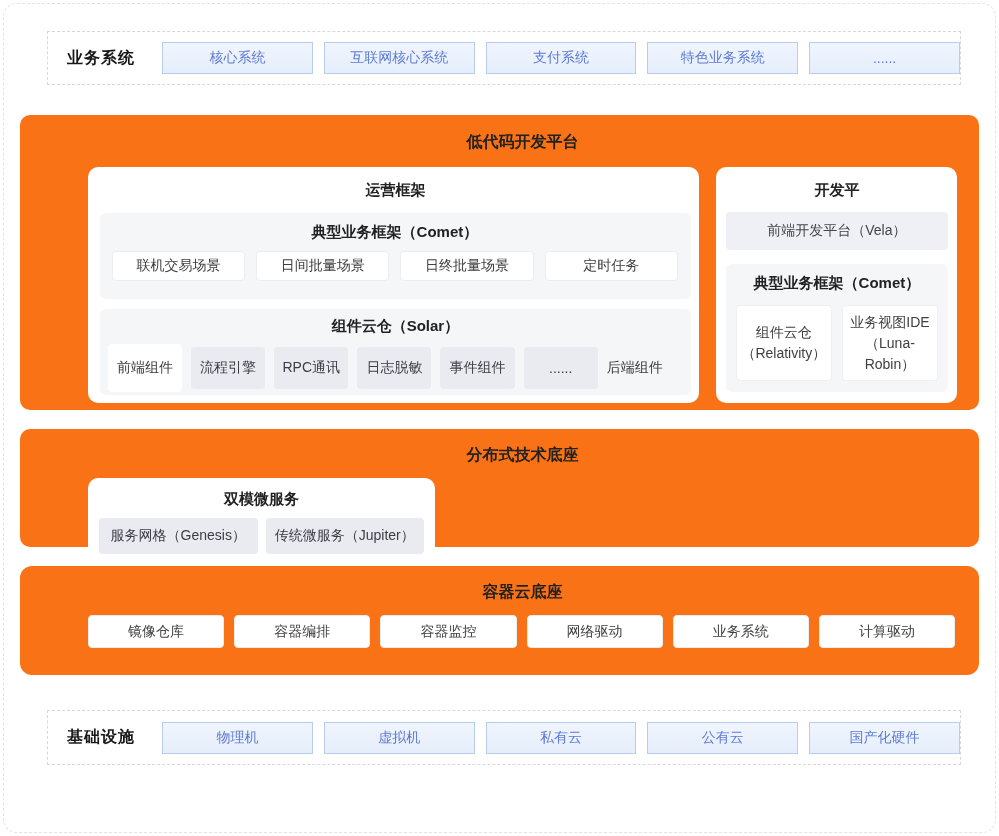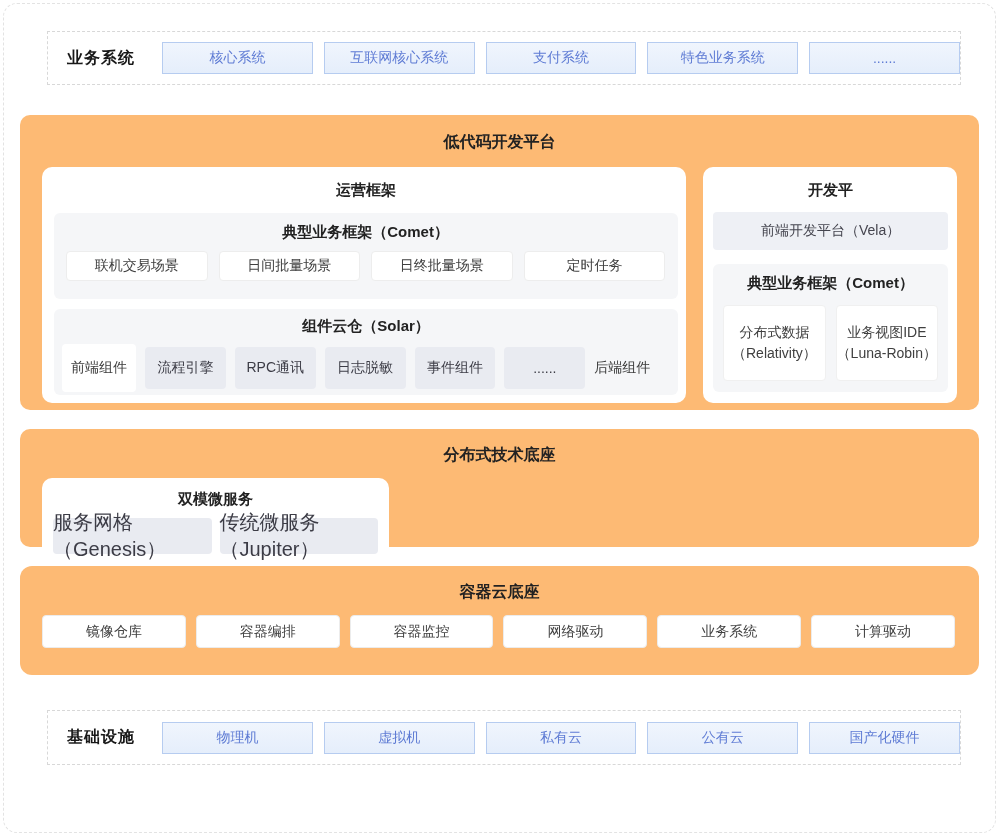"低代码开发平台" .gray-panel { background: #fdba74 -> #f97316; padding-left: none -> 46px }
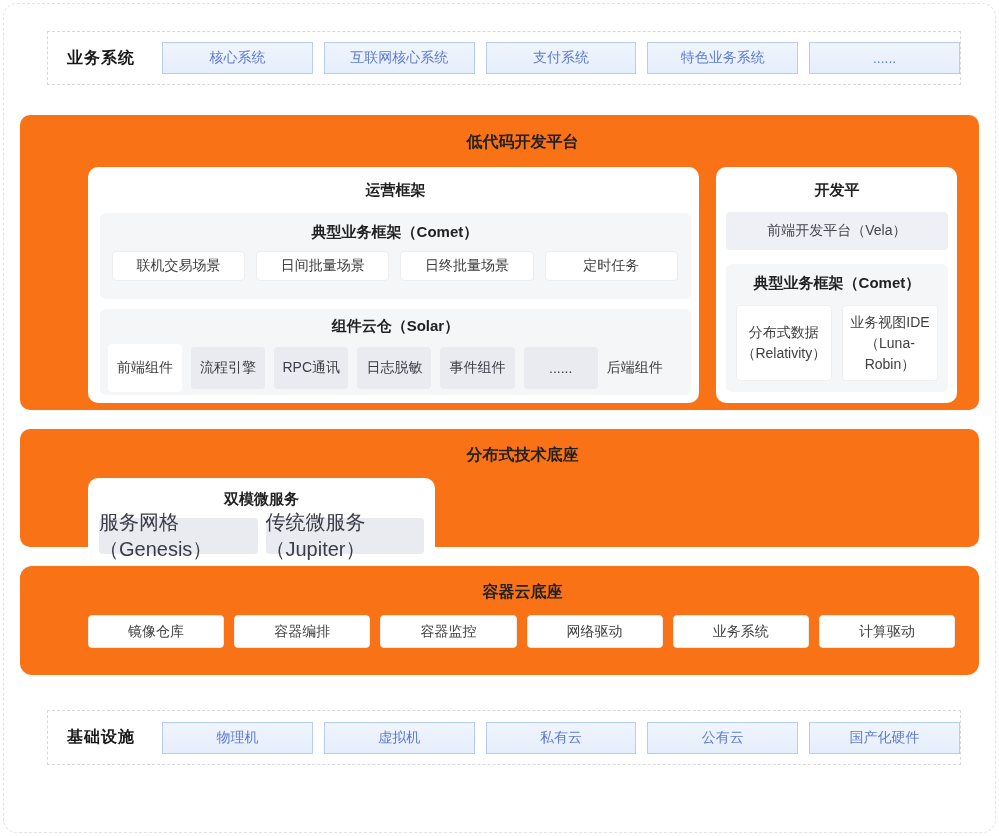"分布式数据" span { text: 分布式数据 -> 组件云仓 }
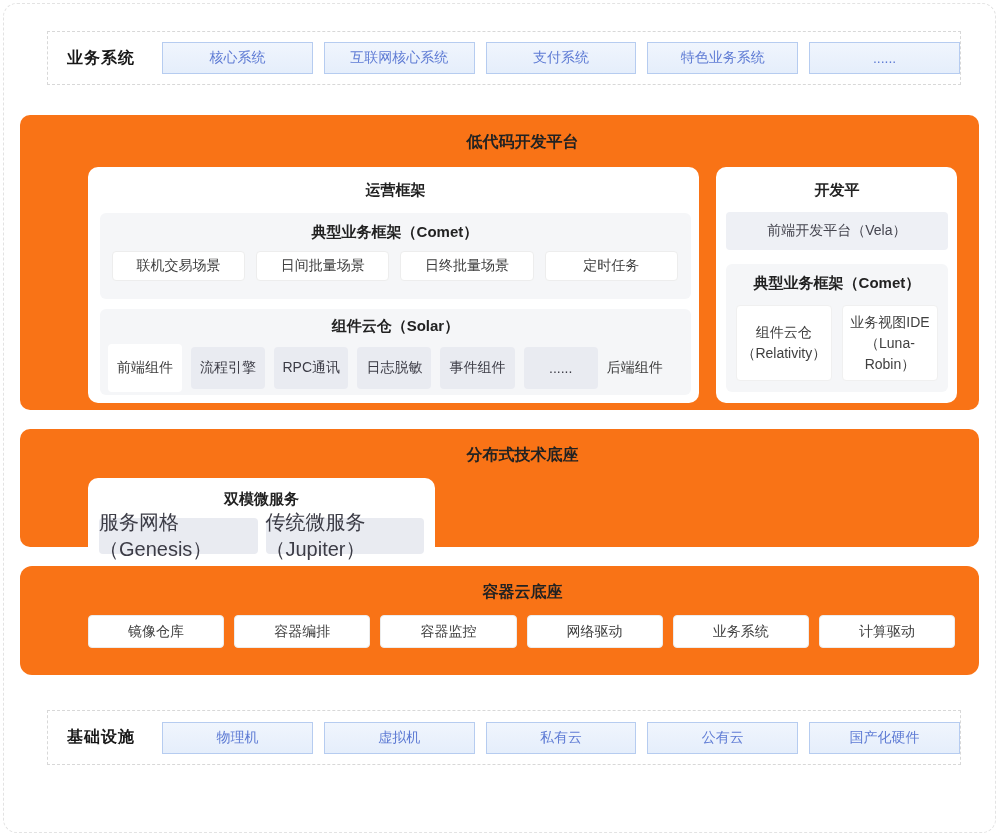"服务网格（Genesis）" .wide-chip { font-size: 20px -> 14px }
